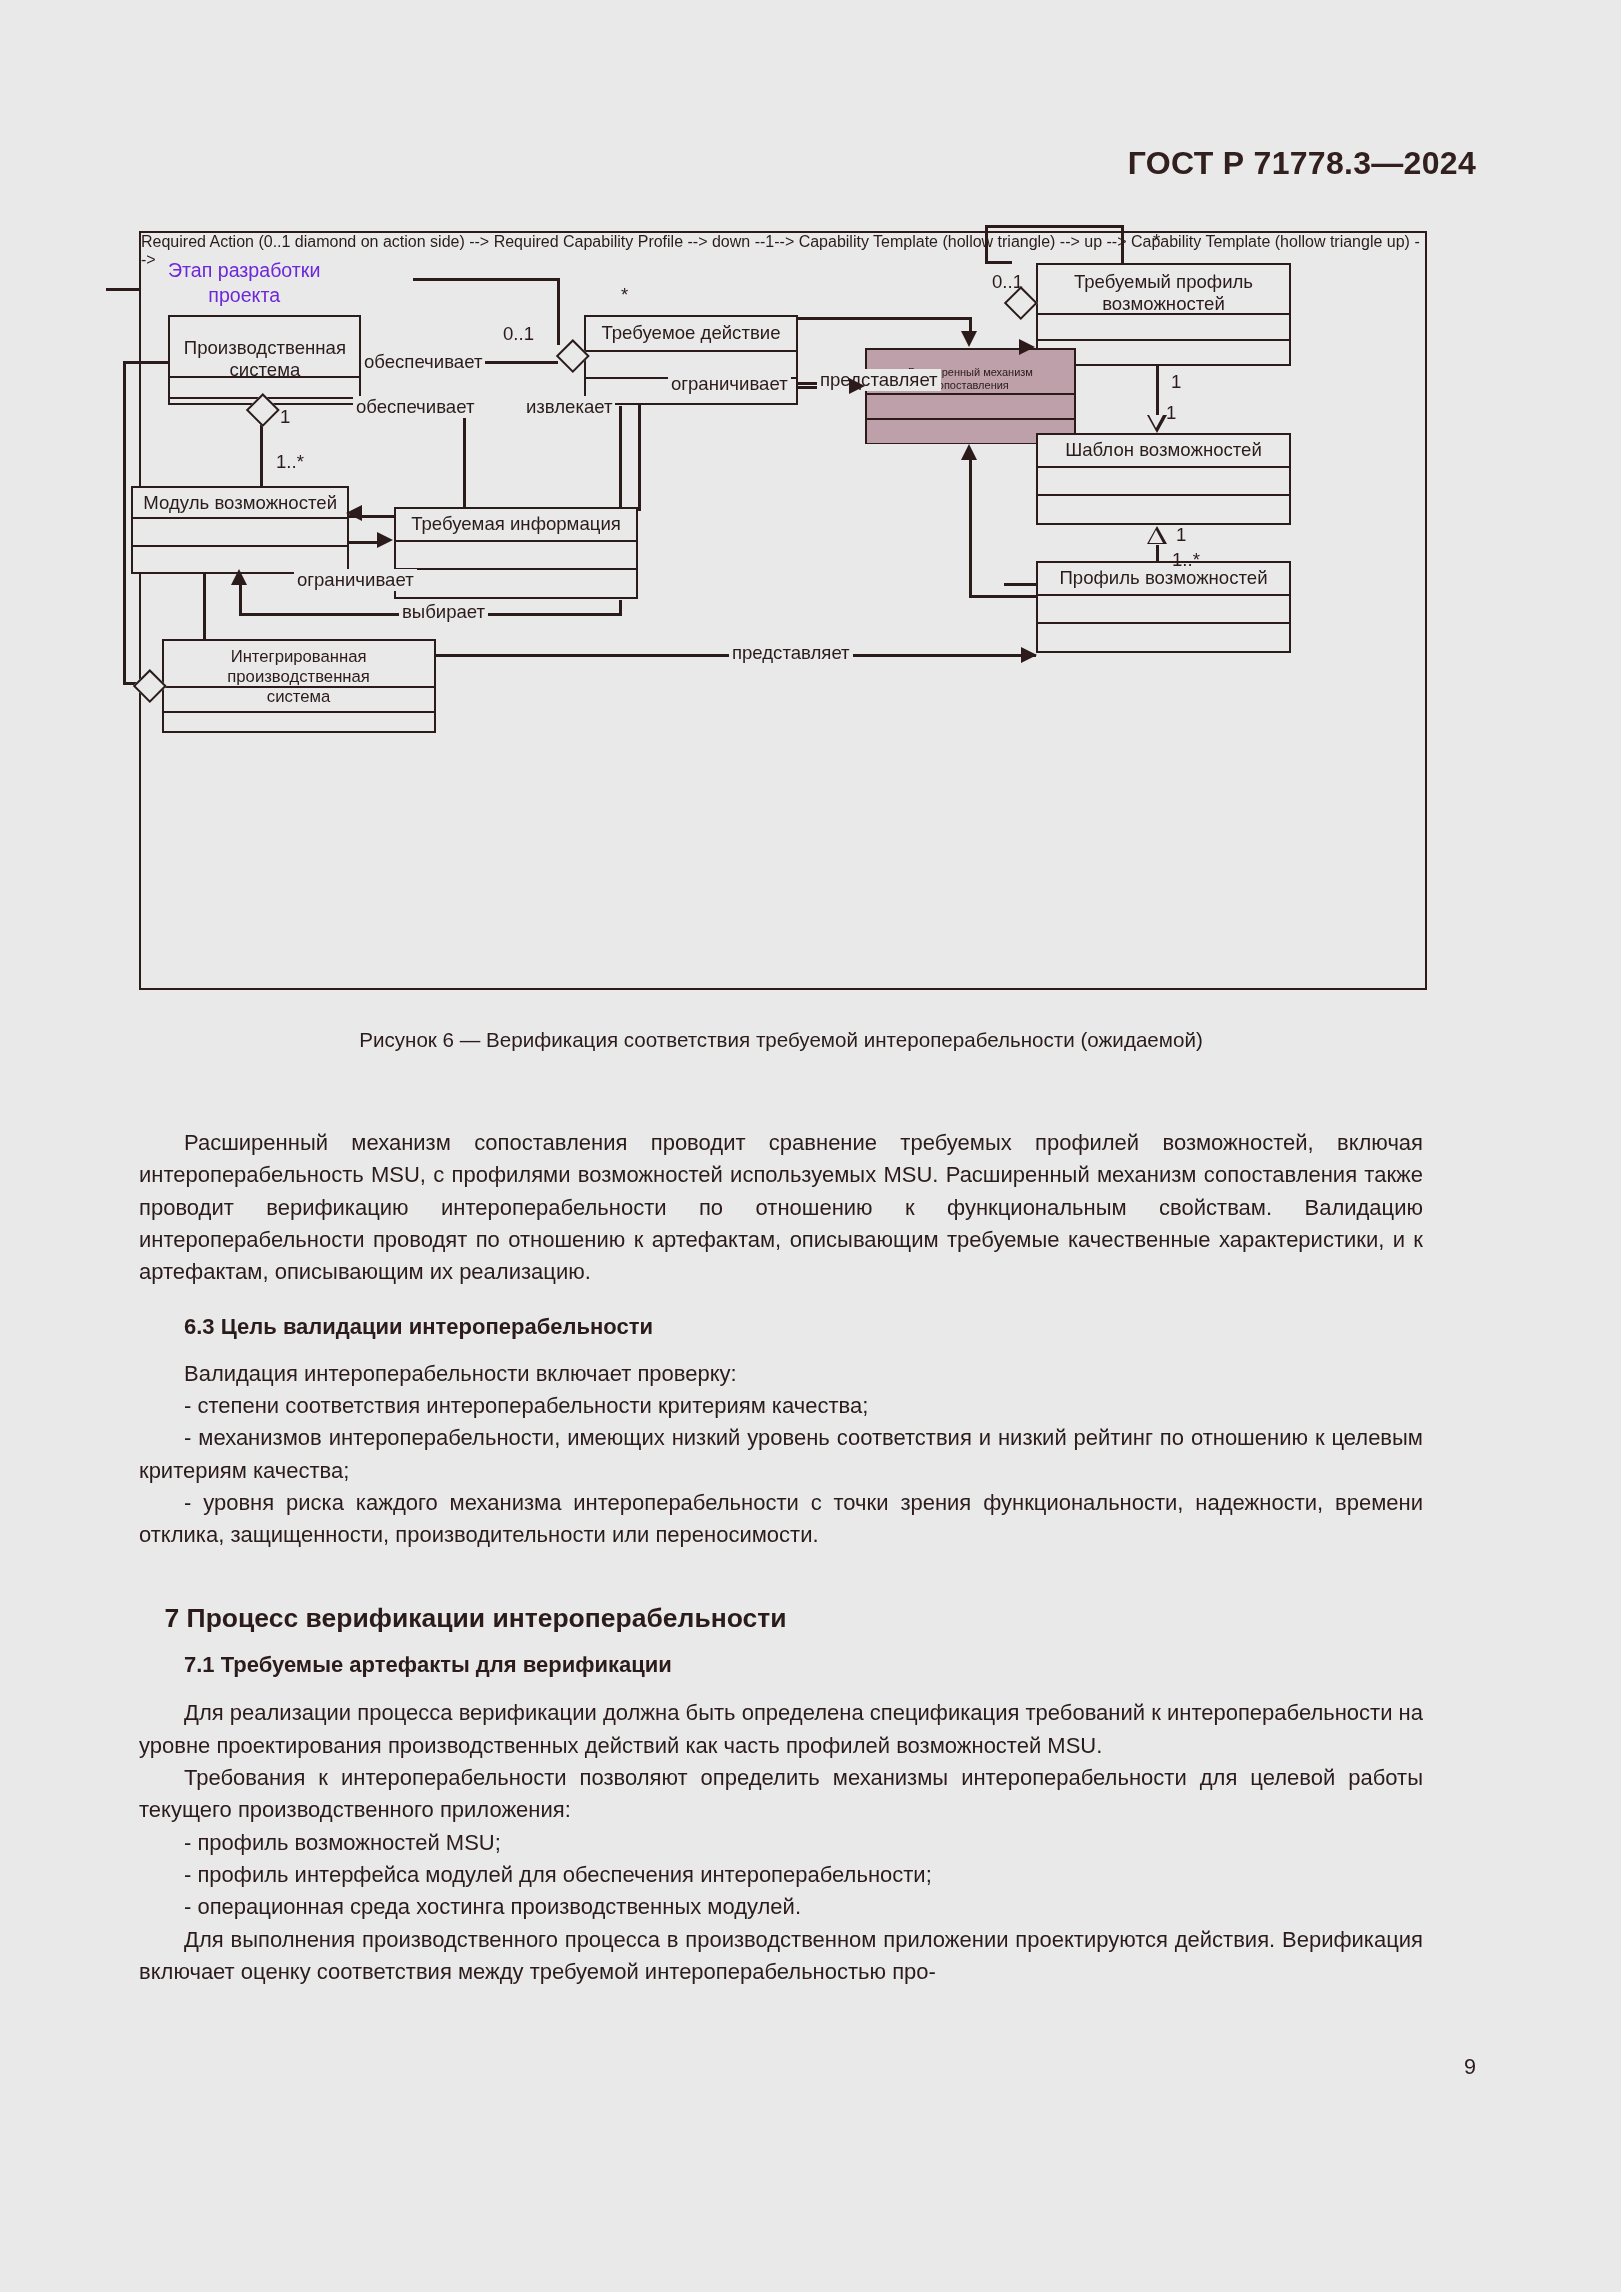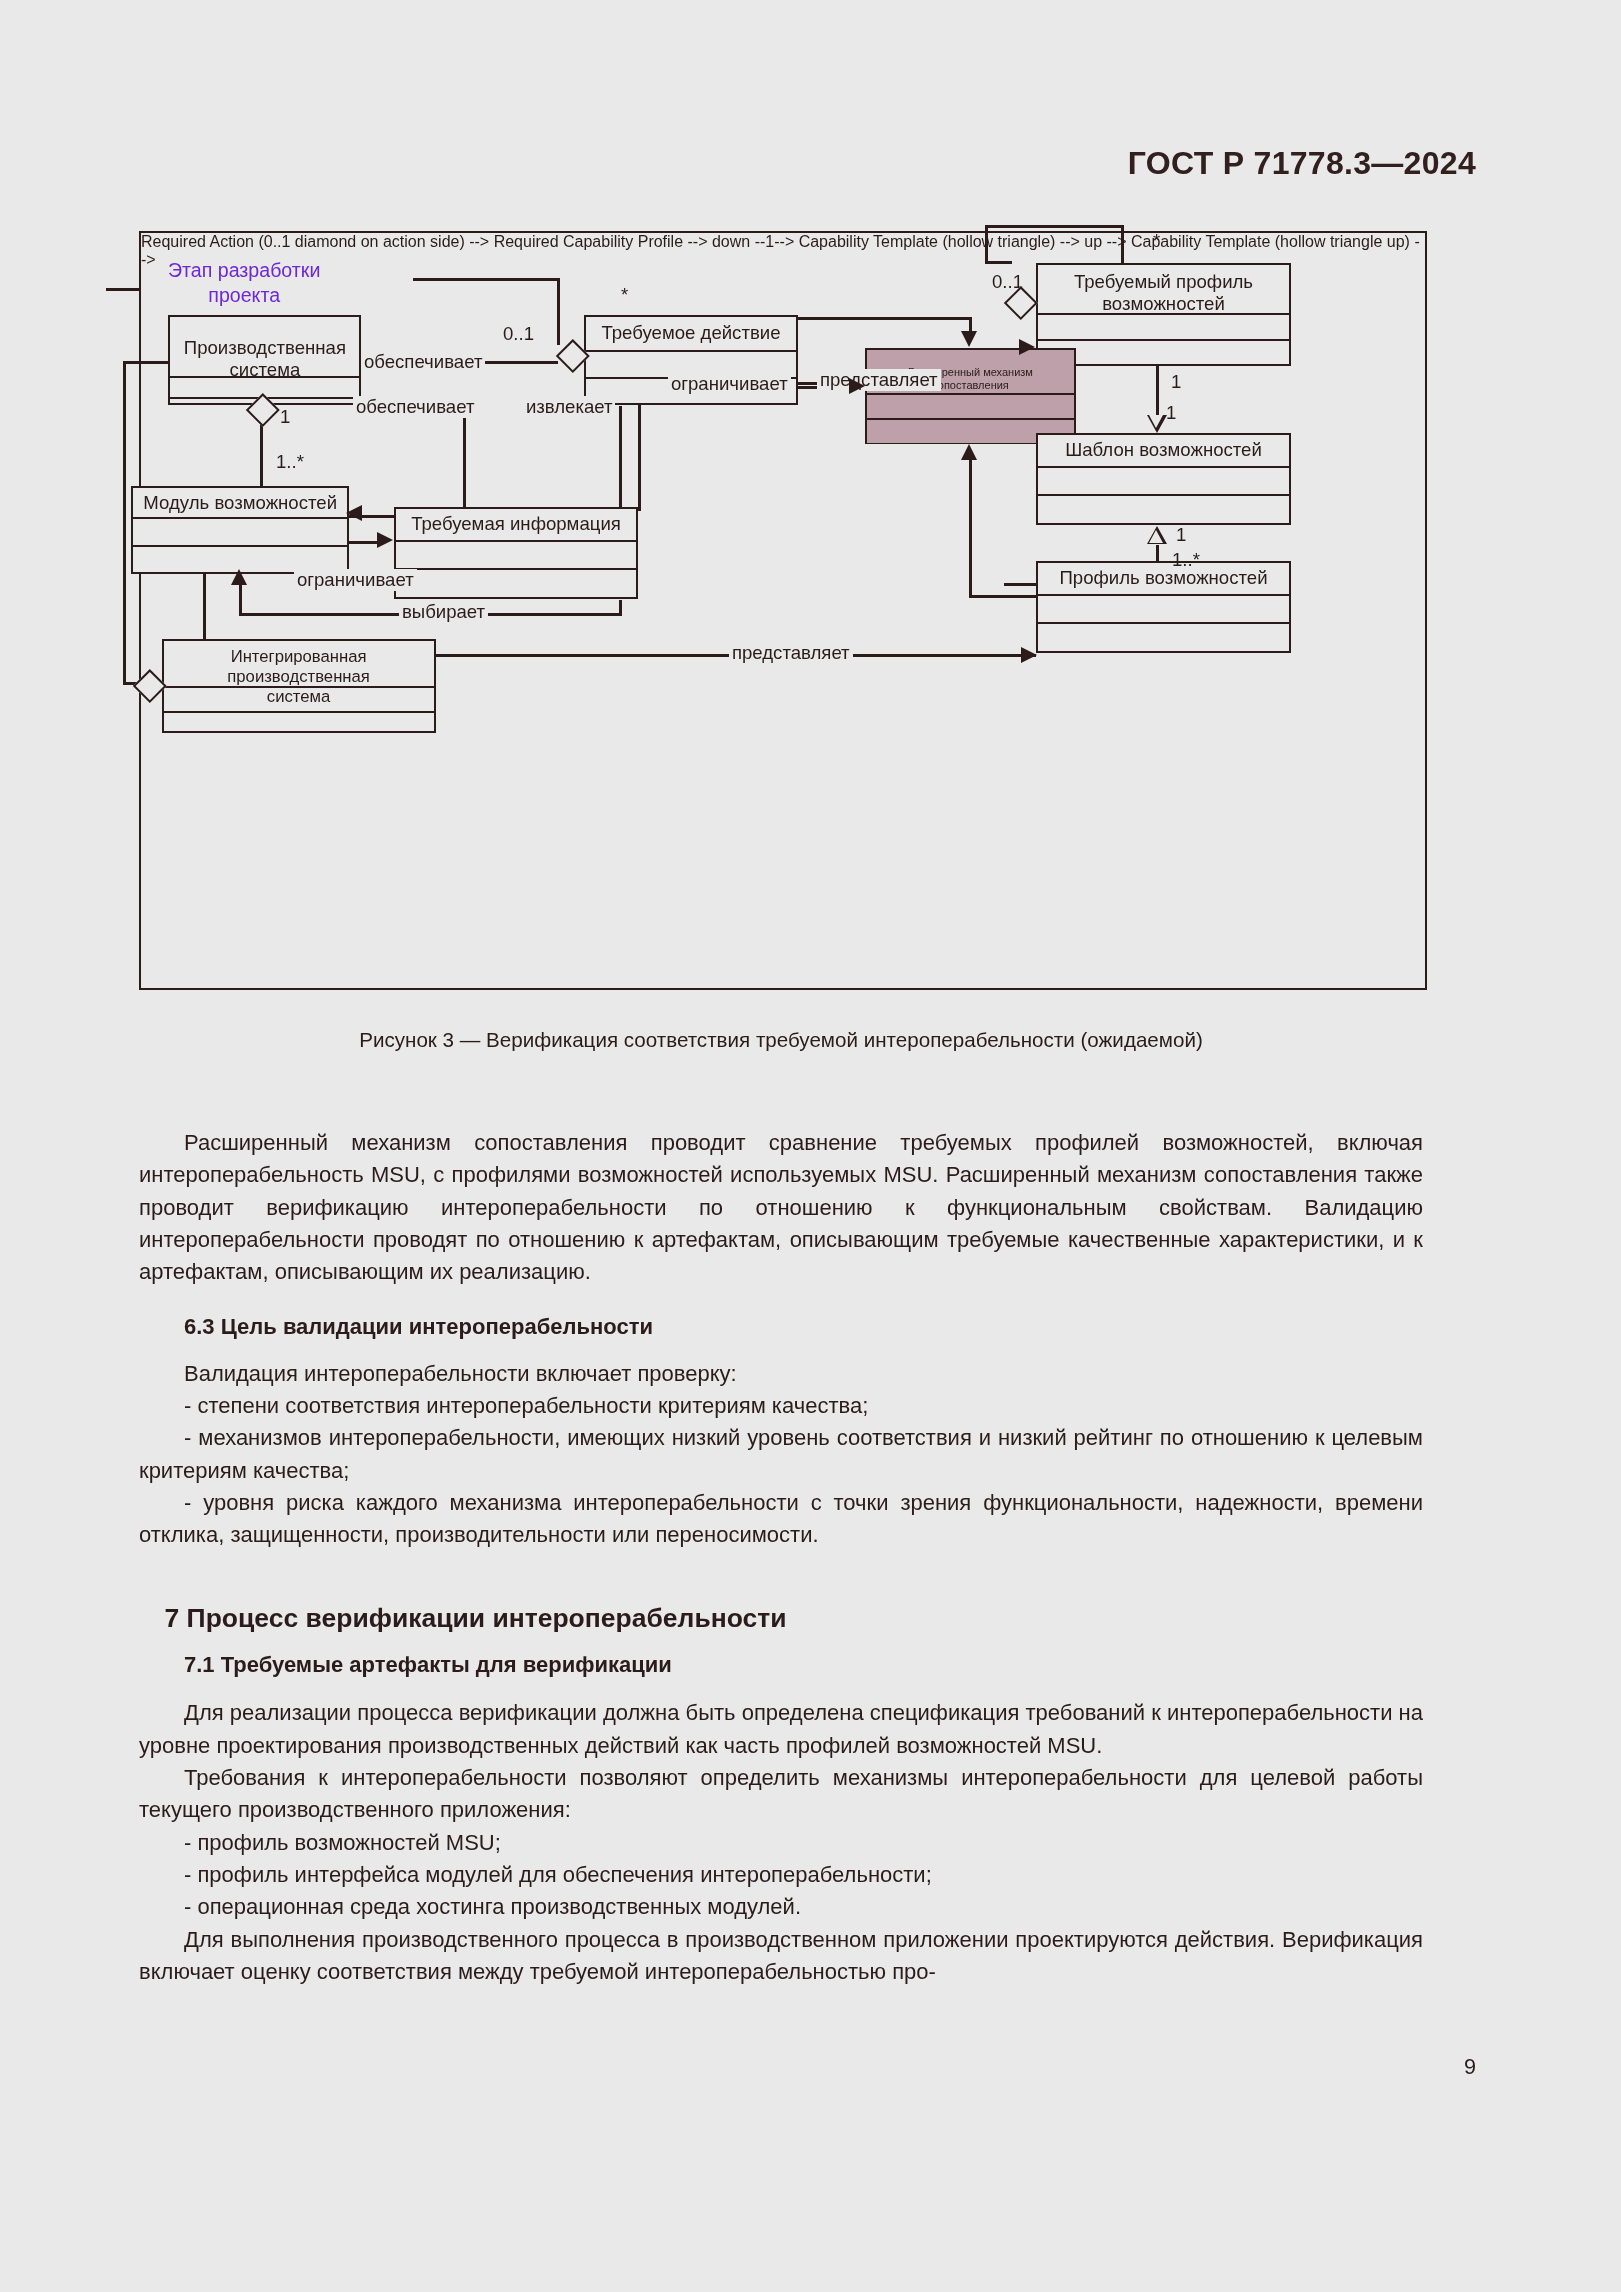"Рисунок 3 — Верификация соответствия" div { text: 3 -> 6 }
